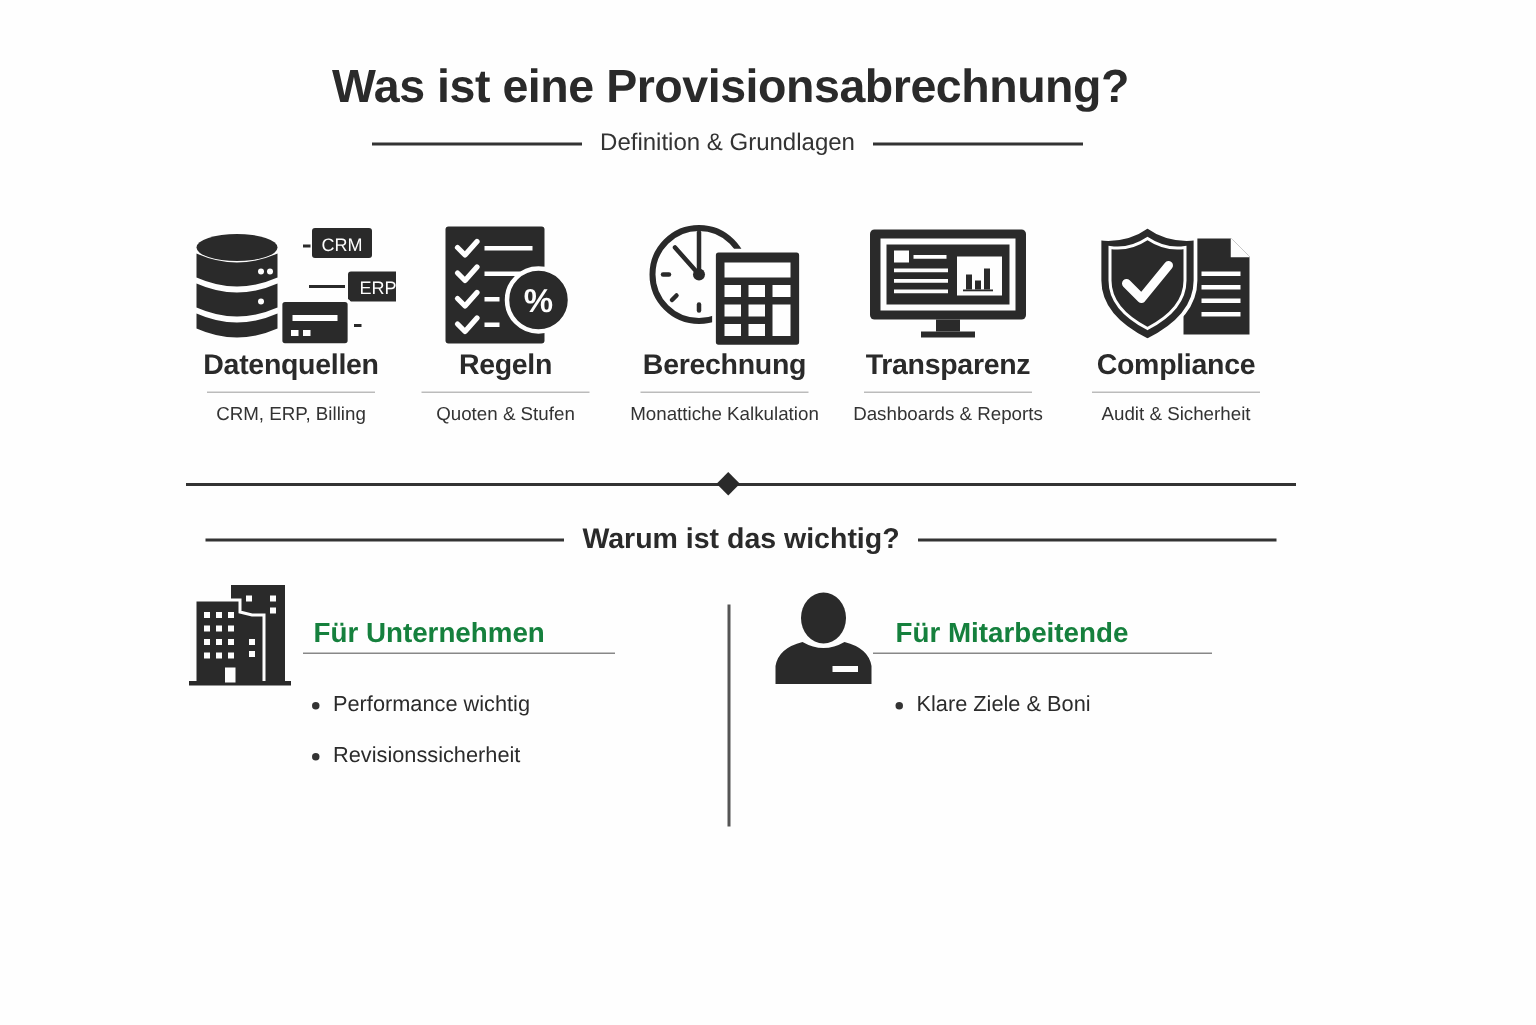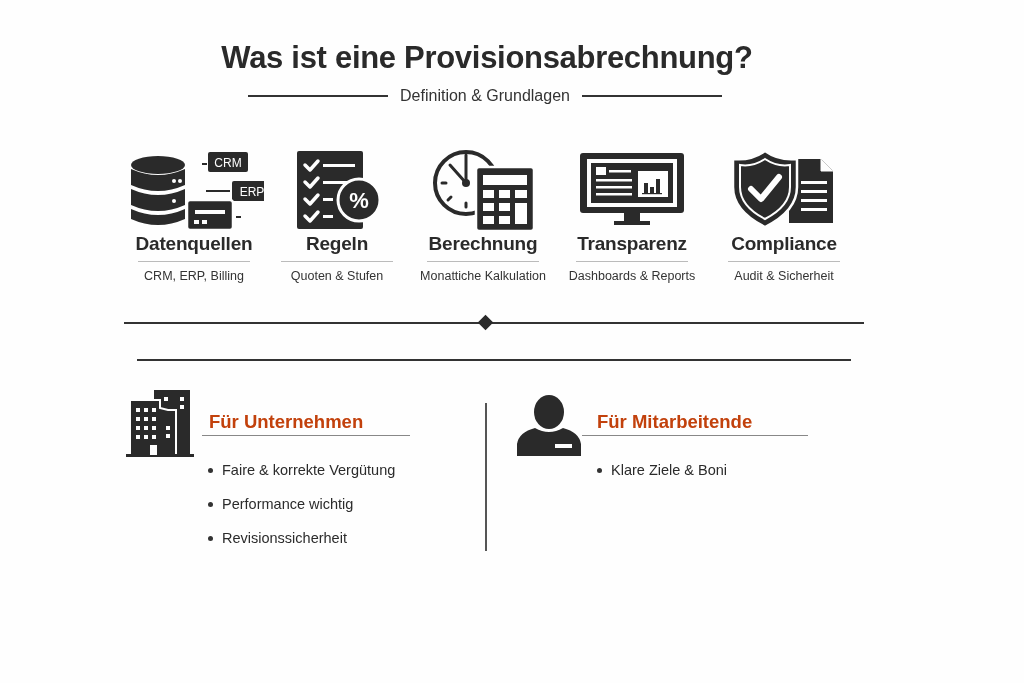"Warum ist das wichtig?" div.txt { html: none -> <div>Warum ist das wichtig?</div> }
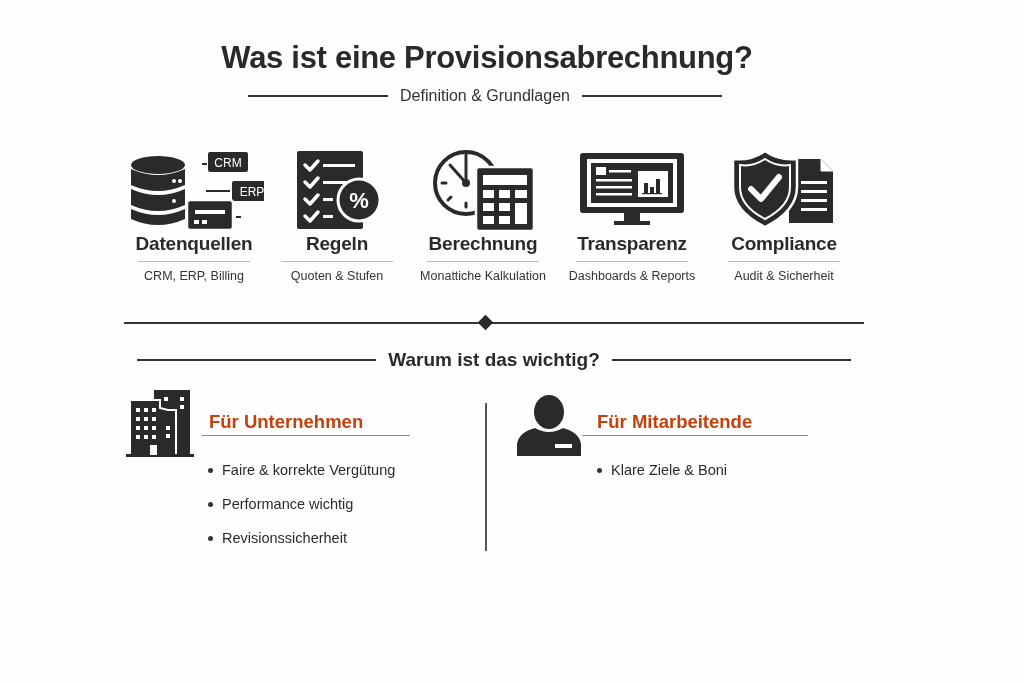"Für Unternehmen" .col-head { color: #c2410c -> #15803d }
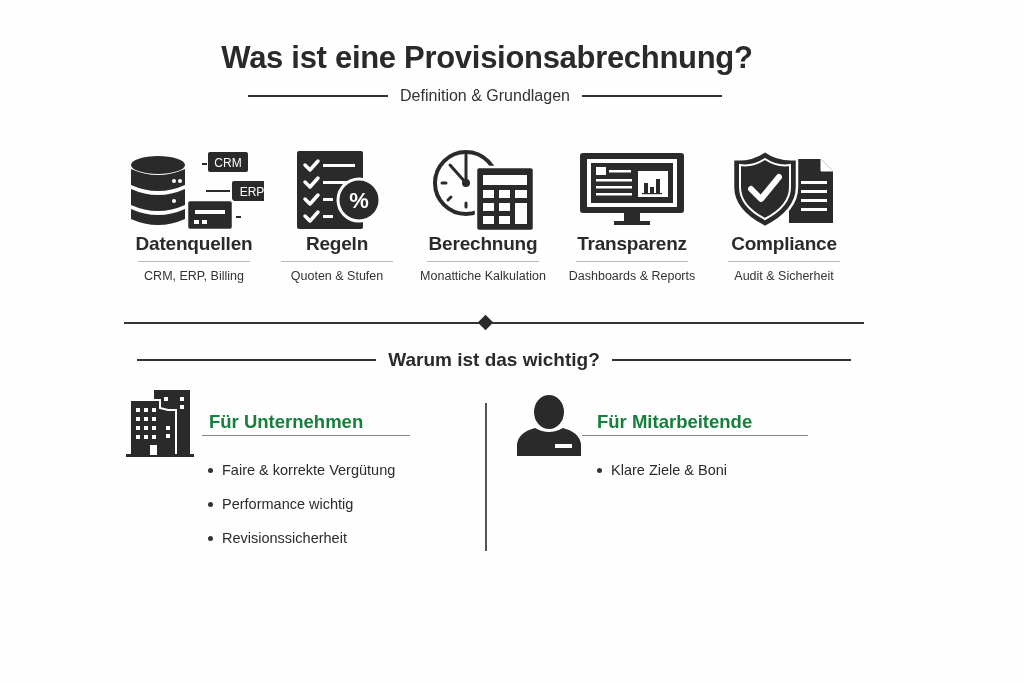"Faire & korrekte Vergütung" li { html: <li> <span></span> <span>Faire &amp; korrekte Vergütung</span> </li> -> none }
